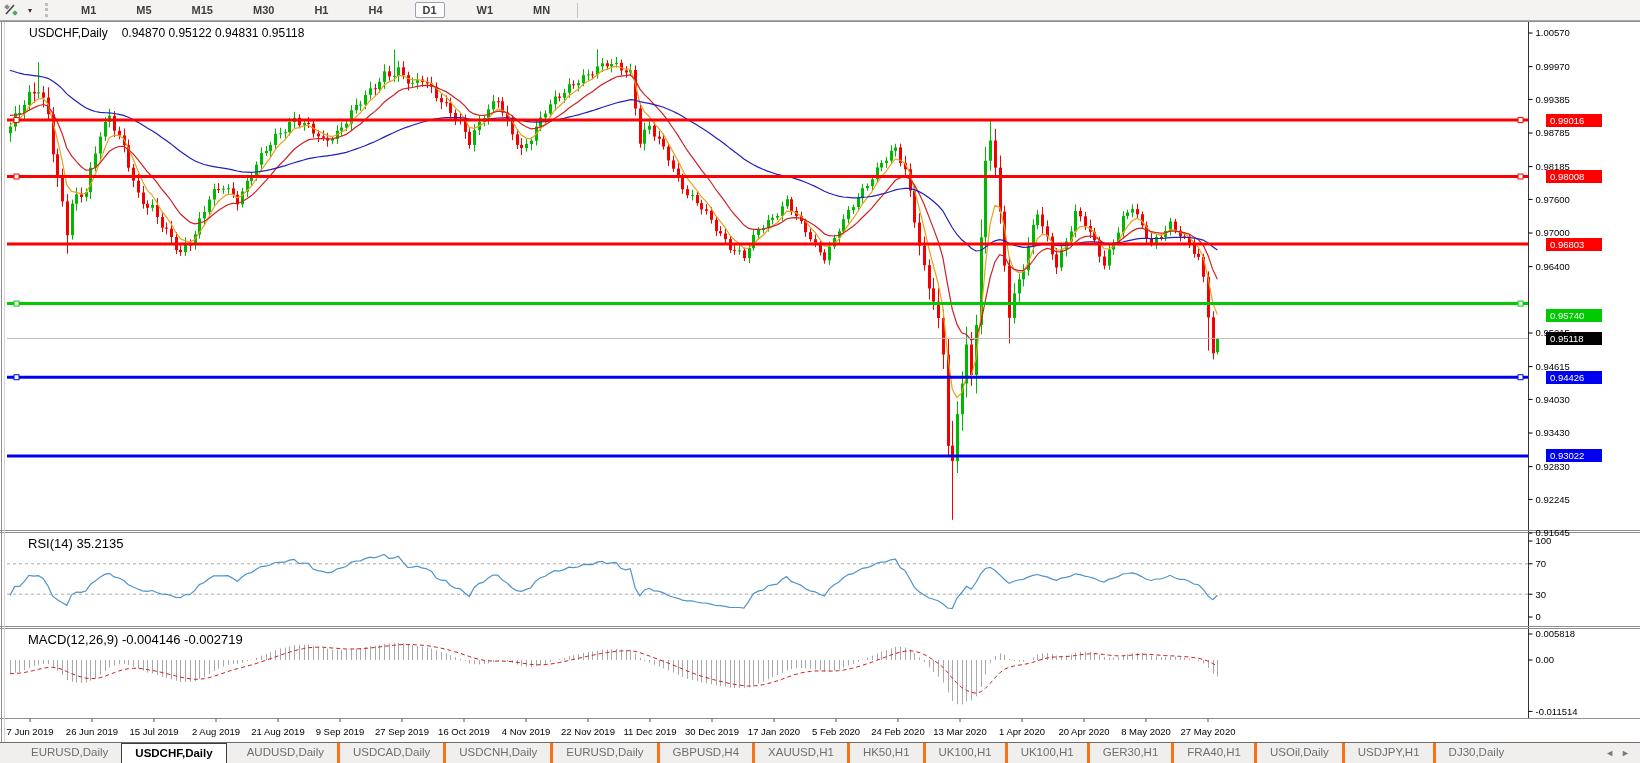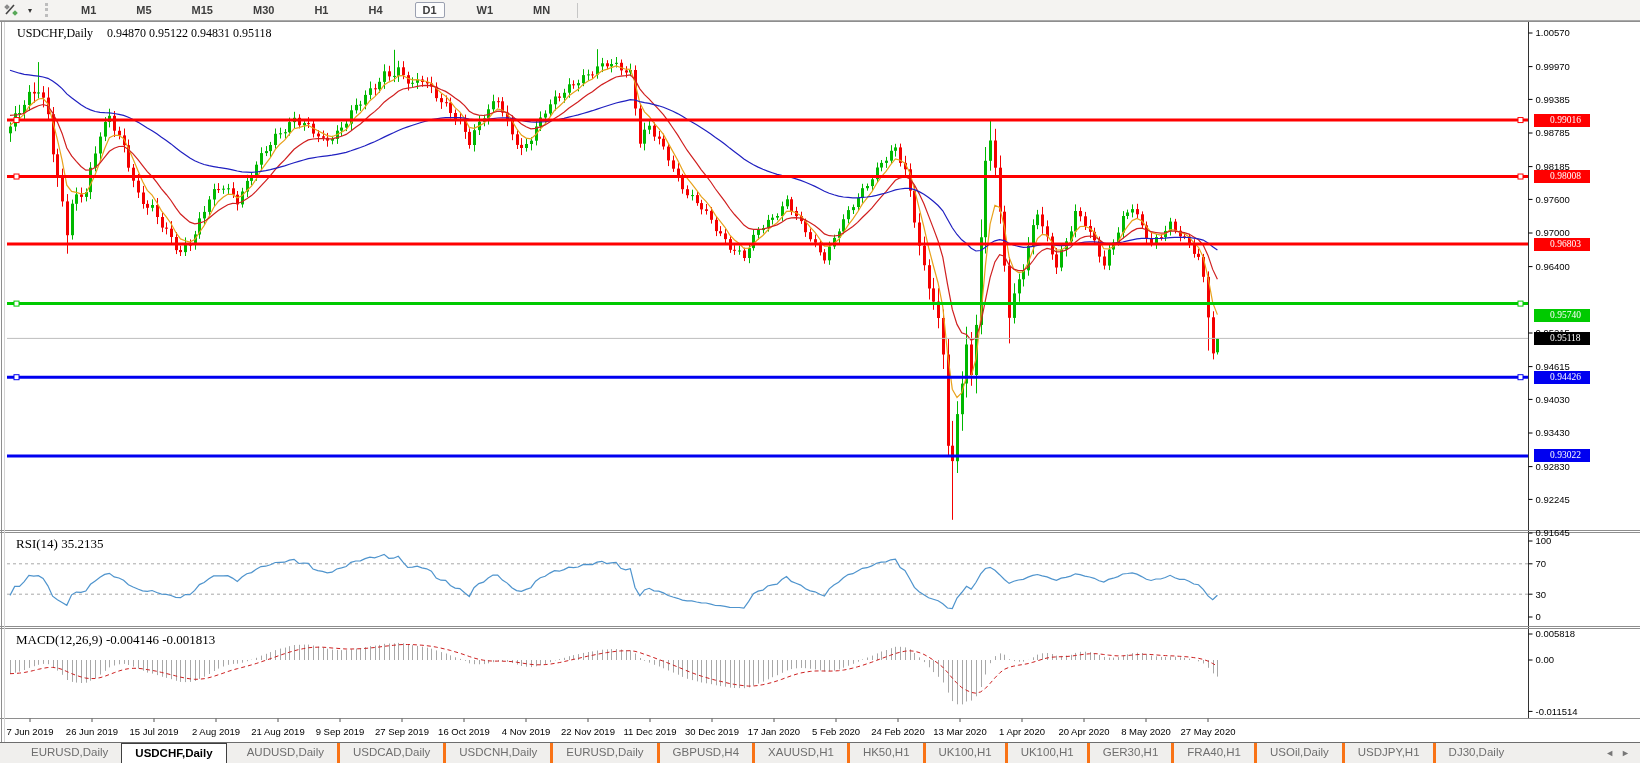"USDCHF,Daily 0.94870 0.95122 0.94831" #overlay { font-family: Liberation Serif, serif -> none; left: 4px -> 16px }
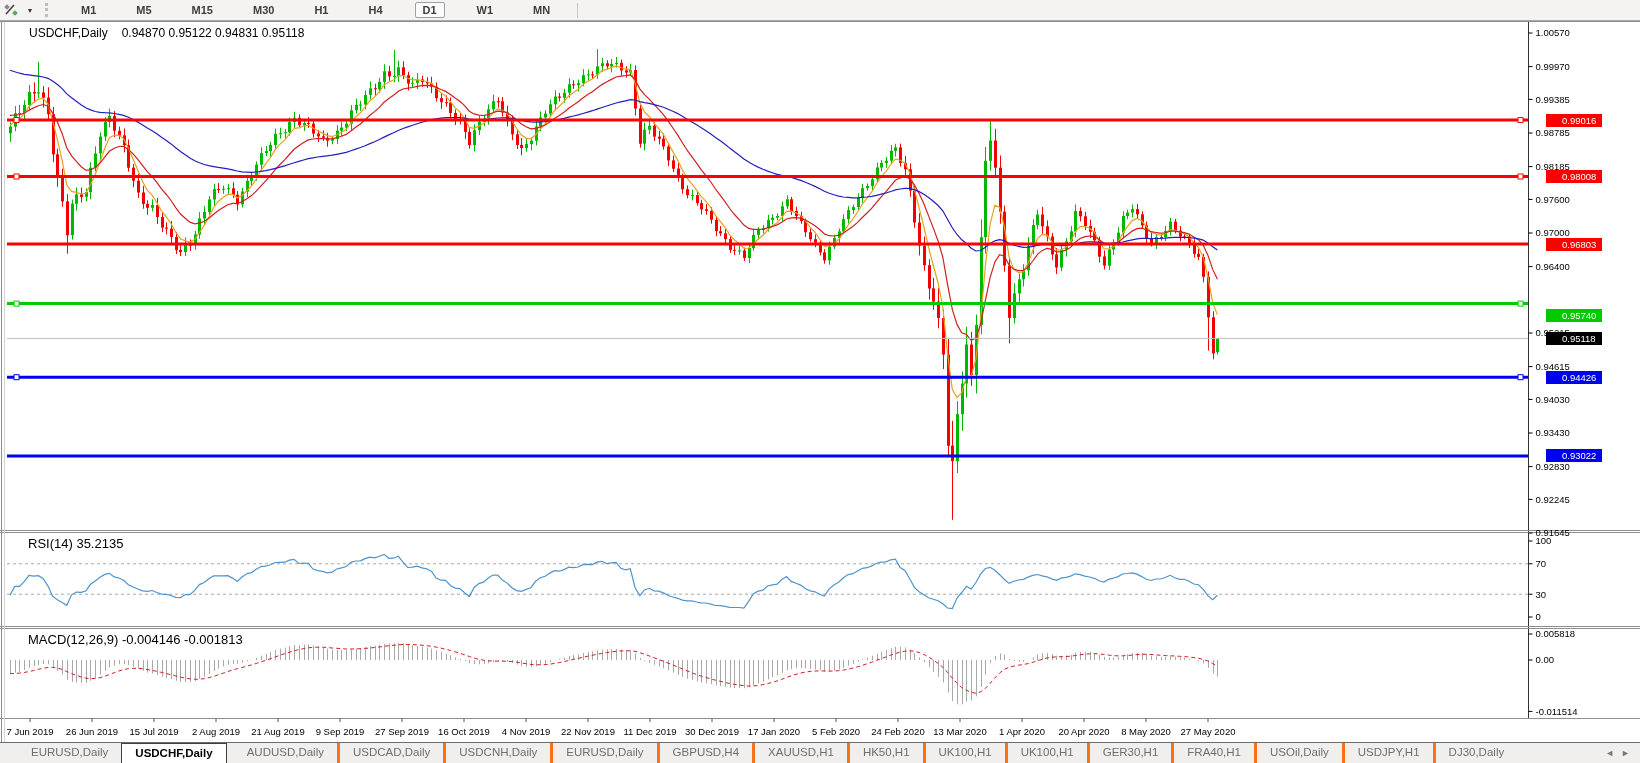"0.99016" .price-tag { padding-left: 16px -> 4px }
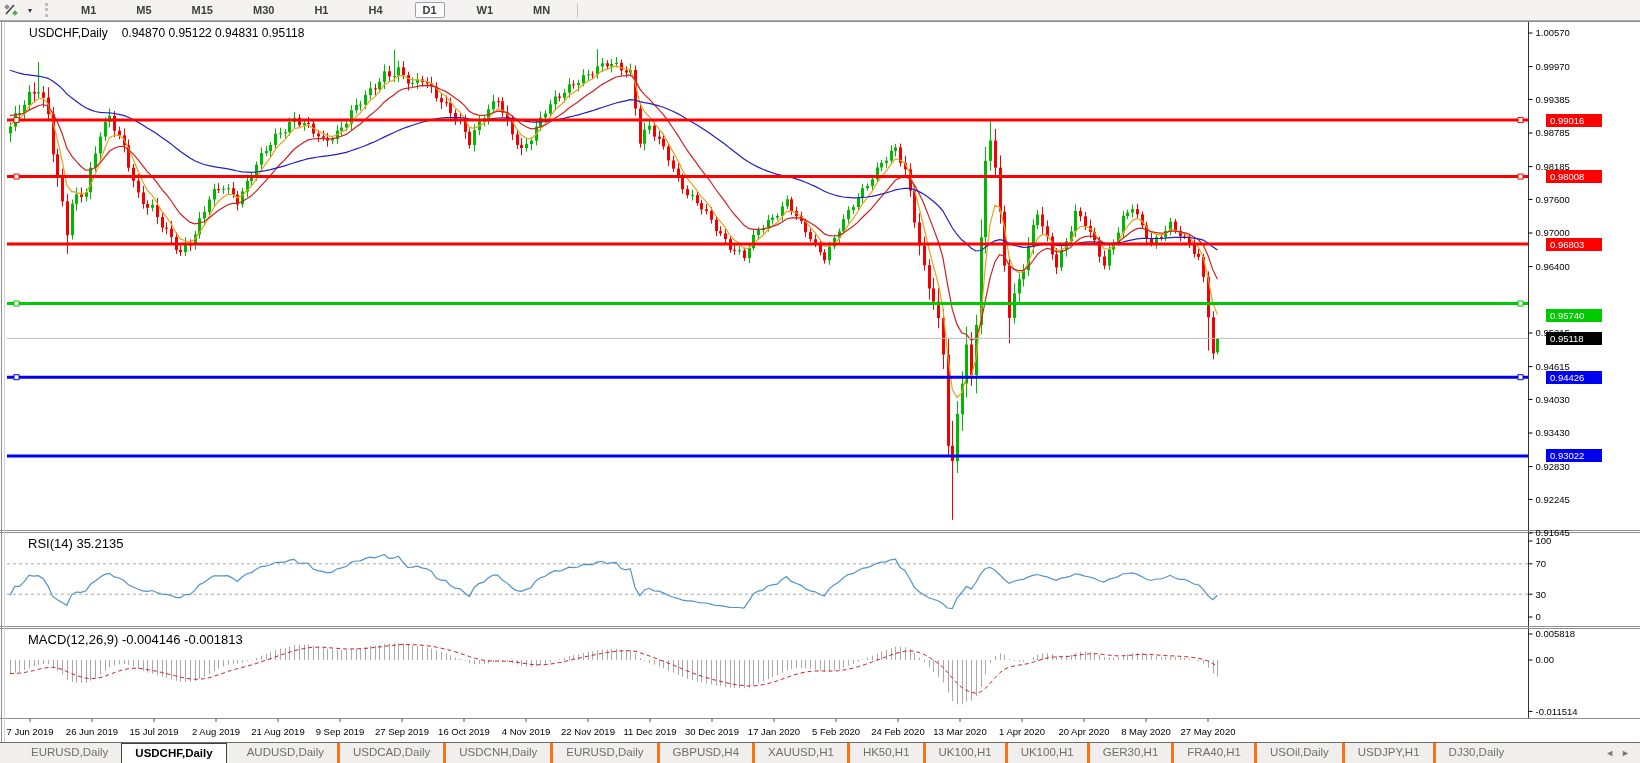"MACD(12,26,9) -0.004146 -0.001813" div.panel-label { text: -0.001813 -> -0.002719 }
